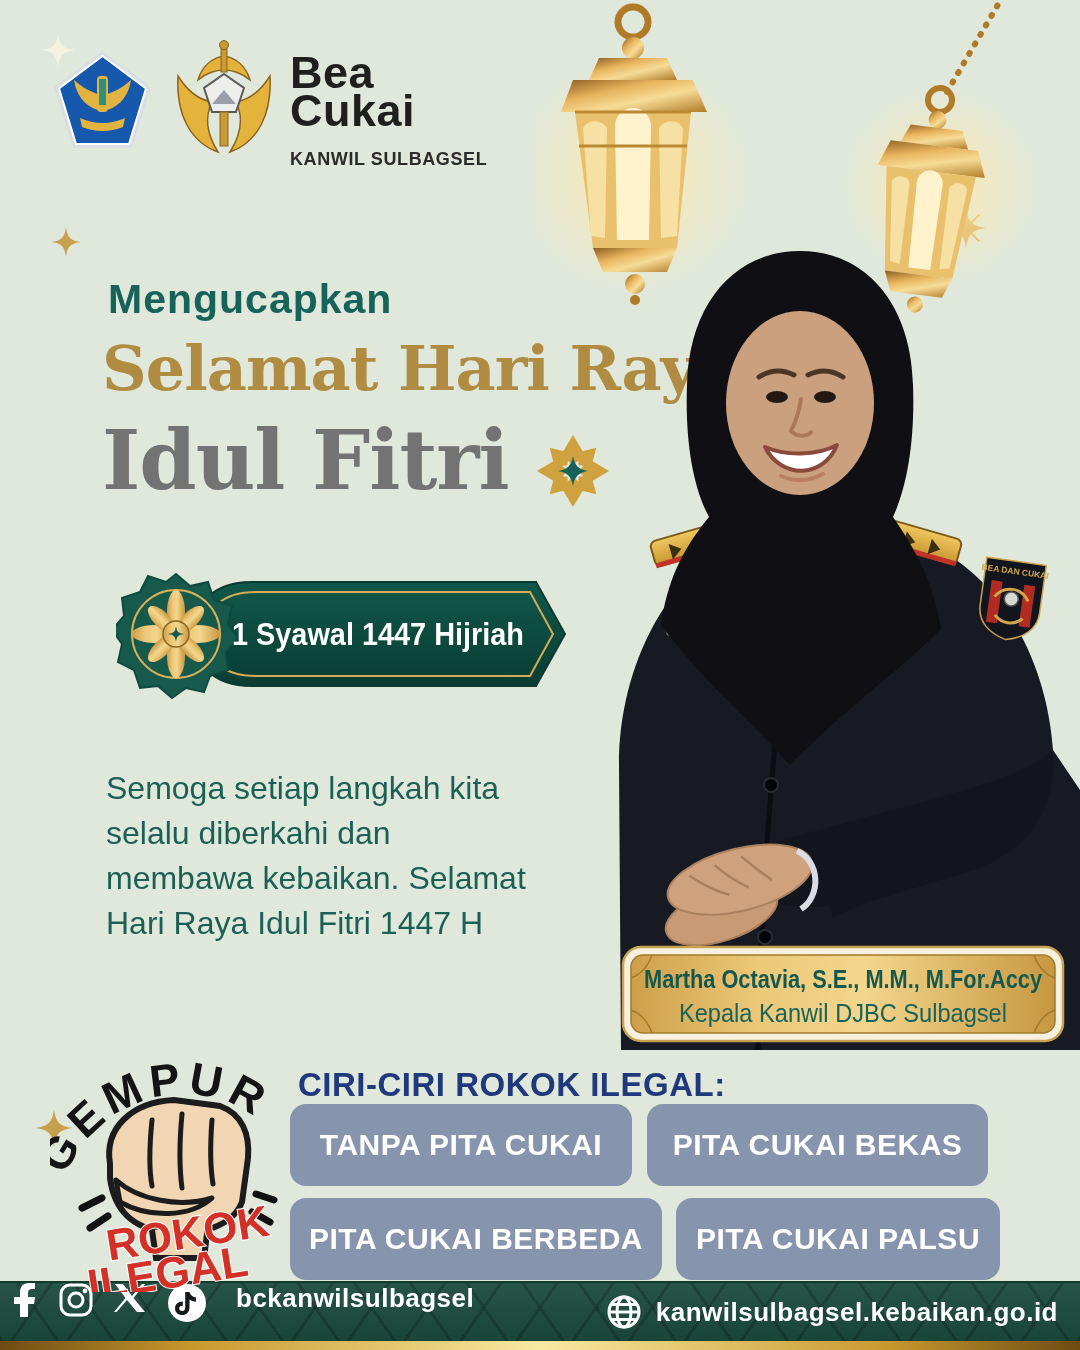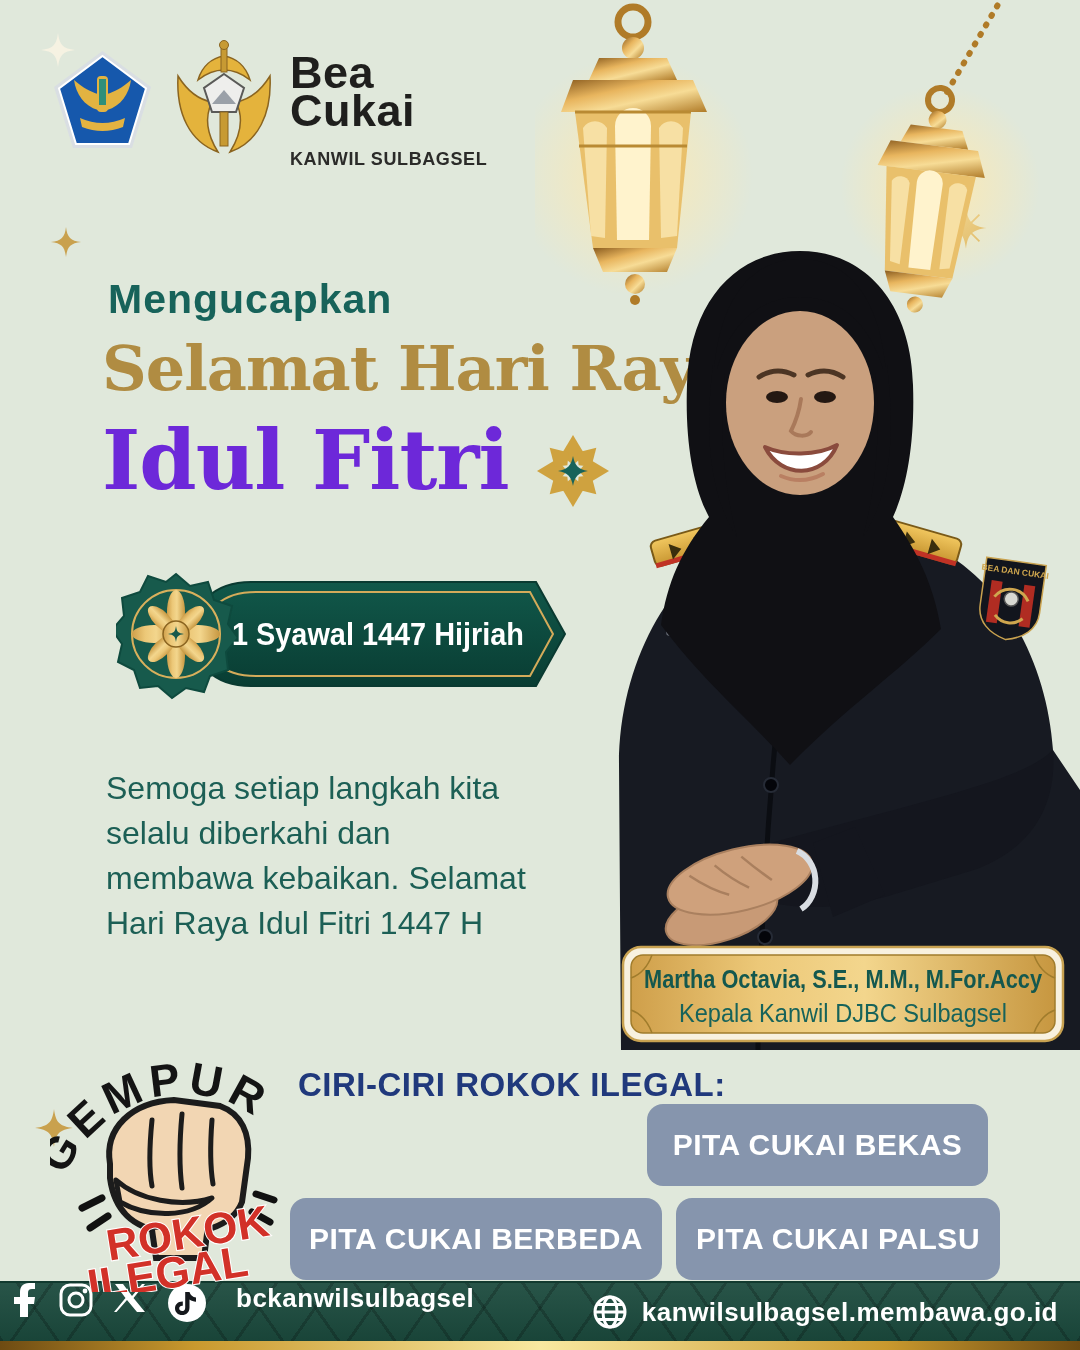"Idul Fitri" .title2 { color: #6d28d9 -> #737373 }
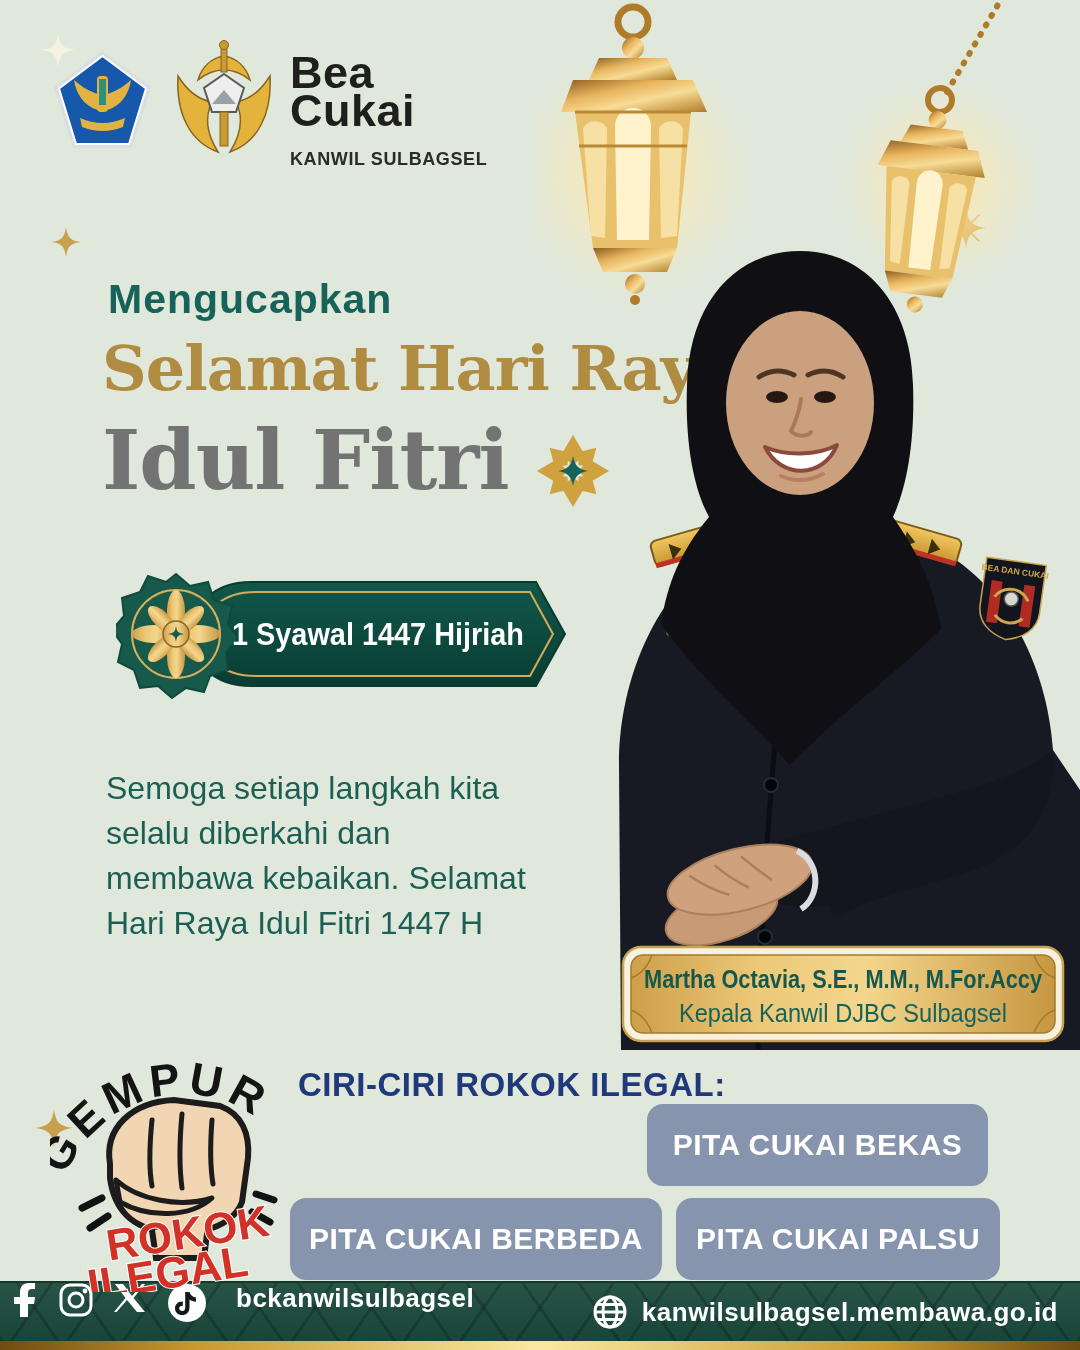"TANPA PITA CUKAI" div.pill { html: none -> <div>TANPA PITA CUKAI</div> }
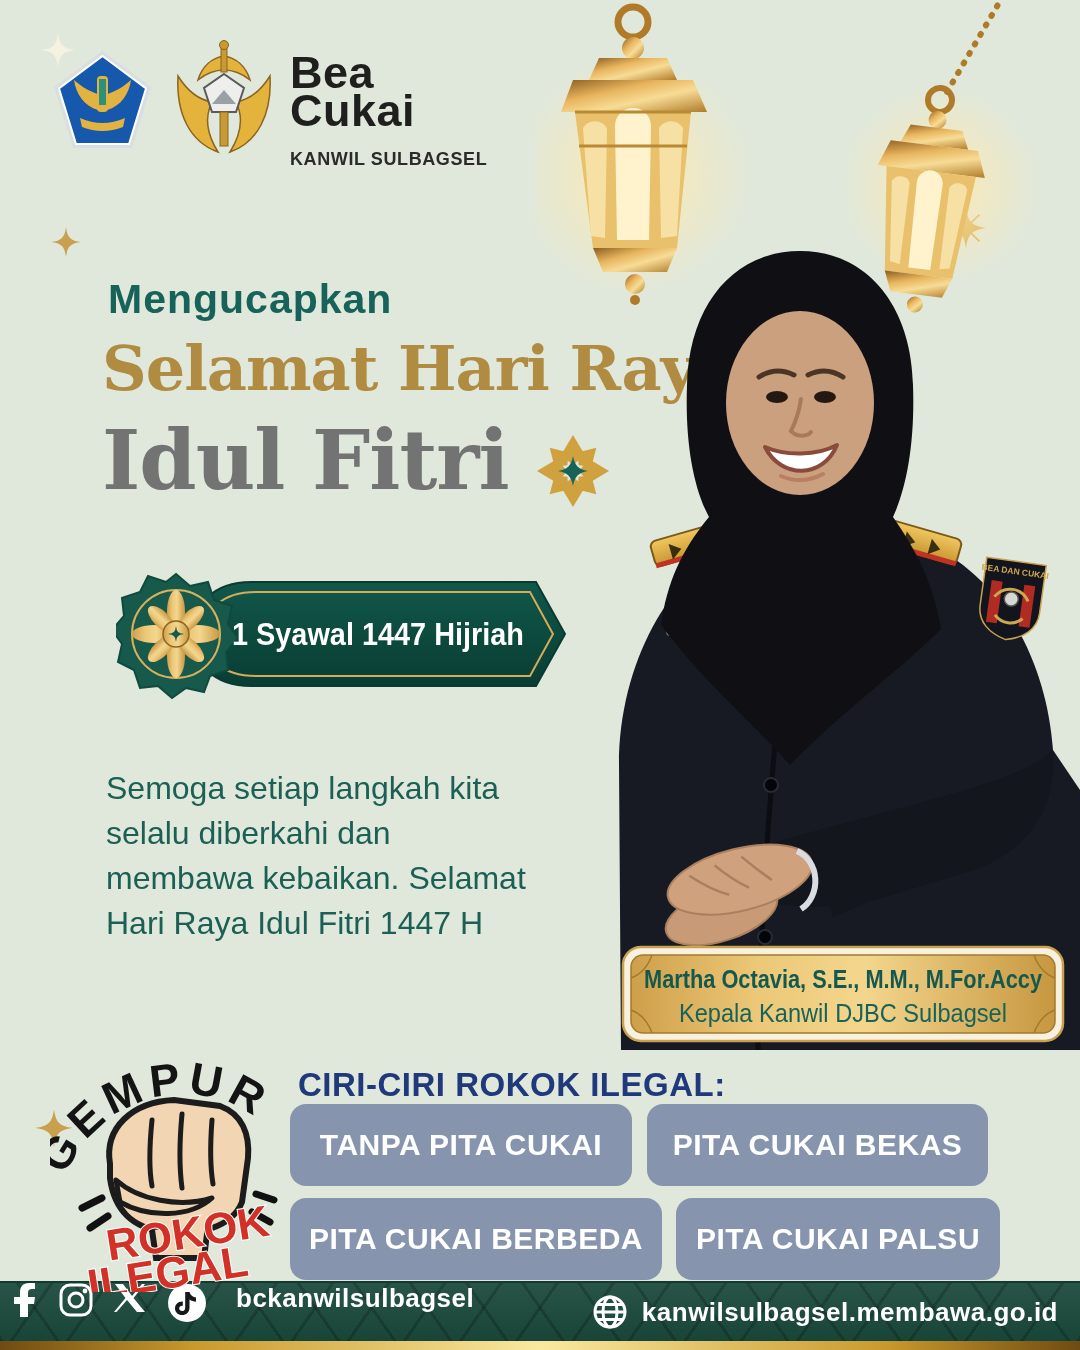"kanwilsulbagsel.membawa.go.id" span.site-text { text: kanwilsulbagsel.membawa.go.id -> kanwilsulbagsel.kebaikan.go.id }
